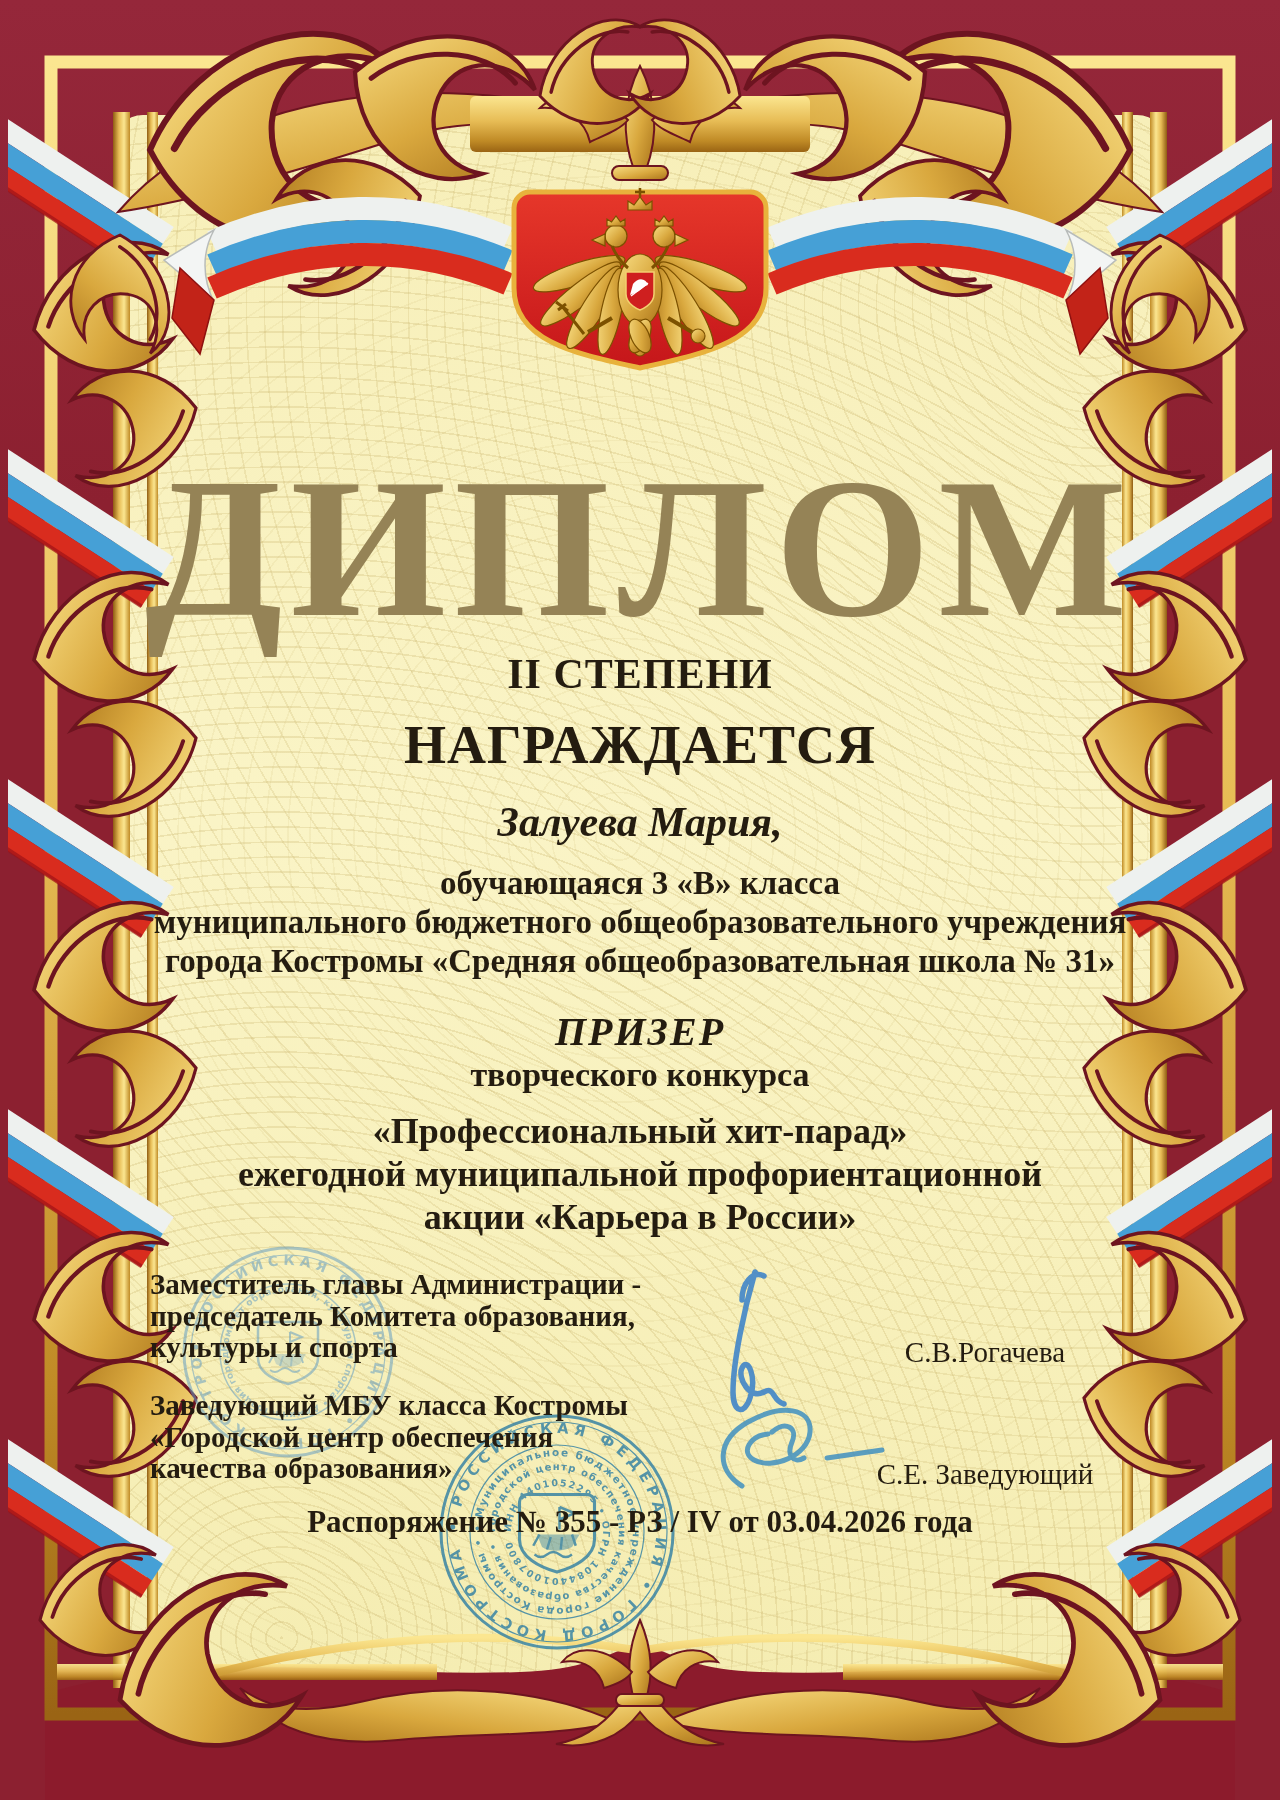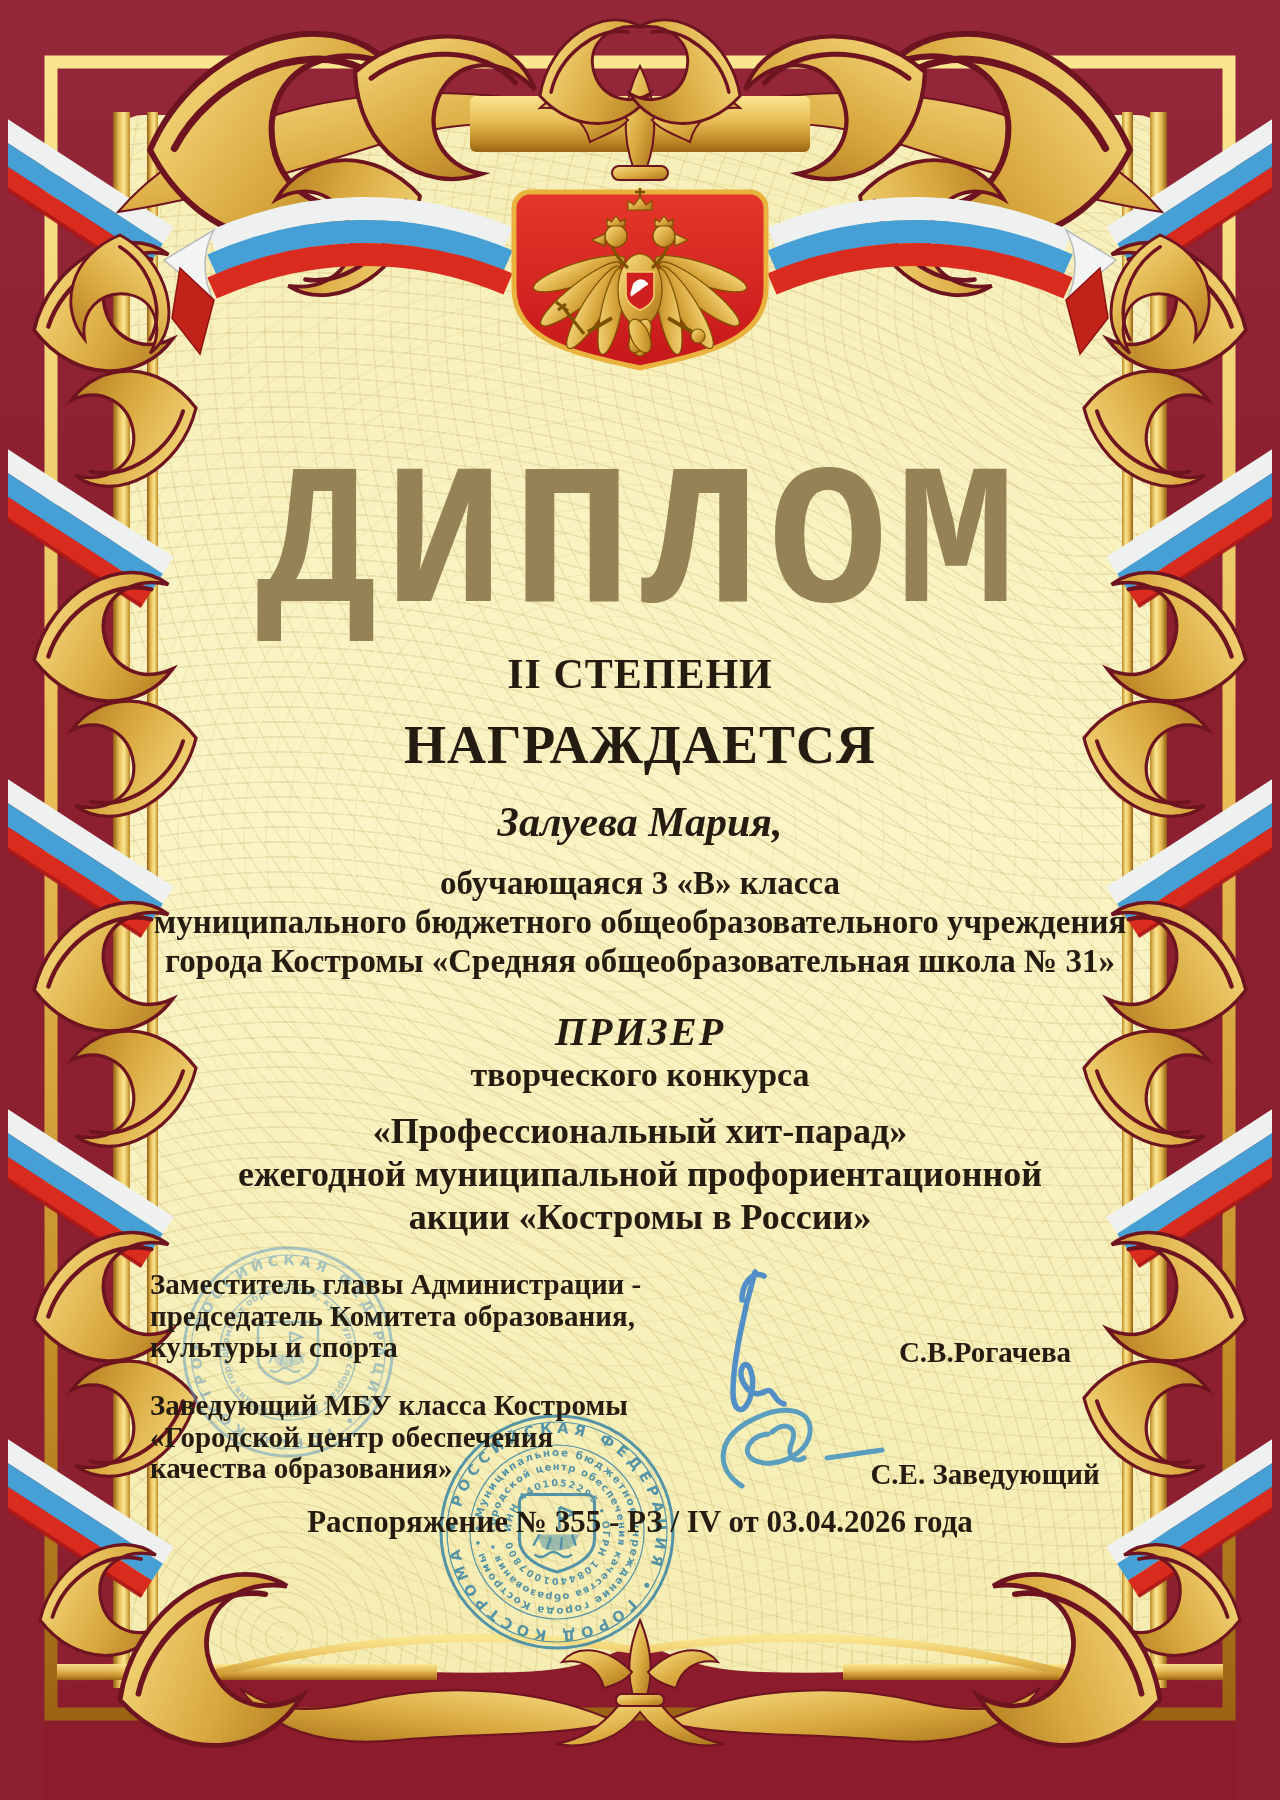"ДИПЛОМ" .t-title { font-family: Liberation Mono, monospace -> none }
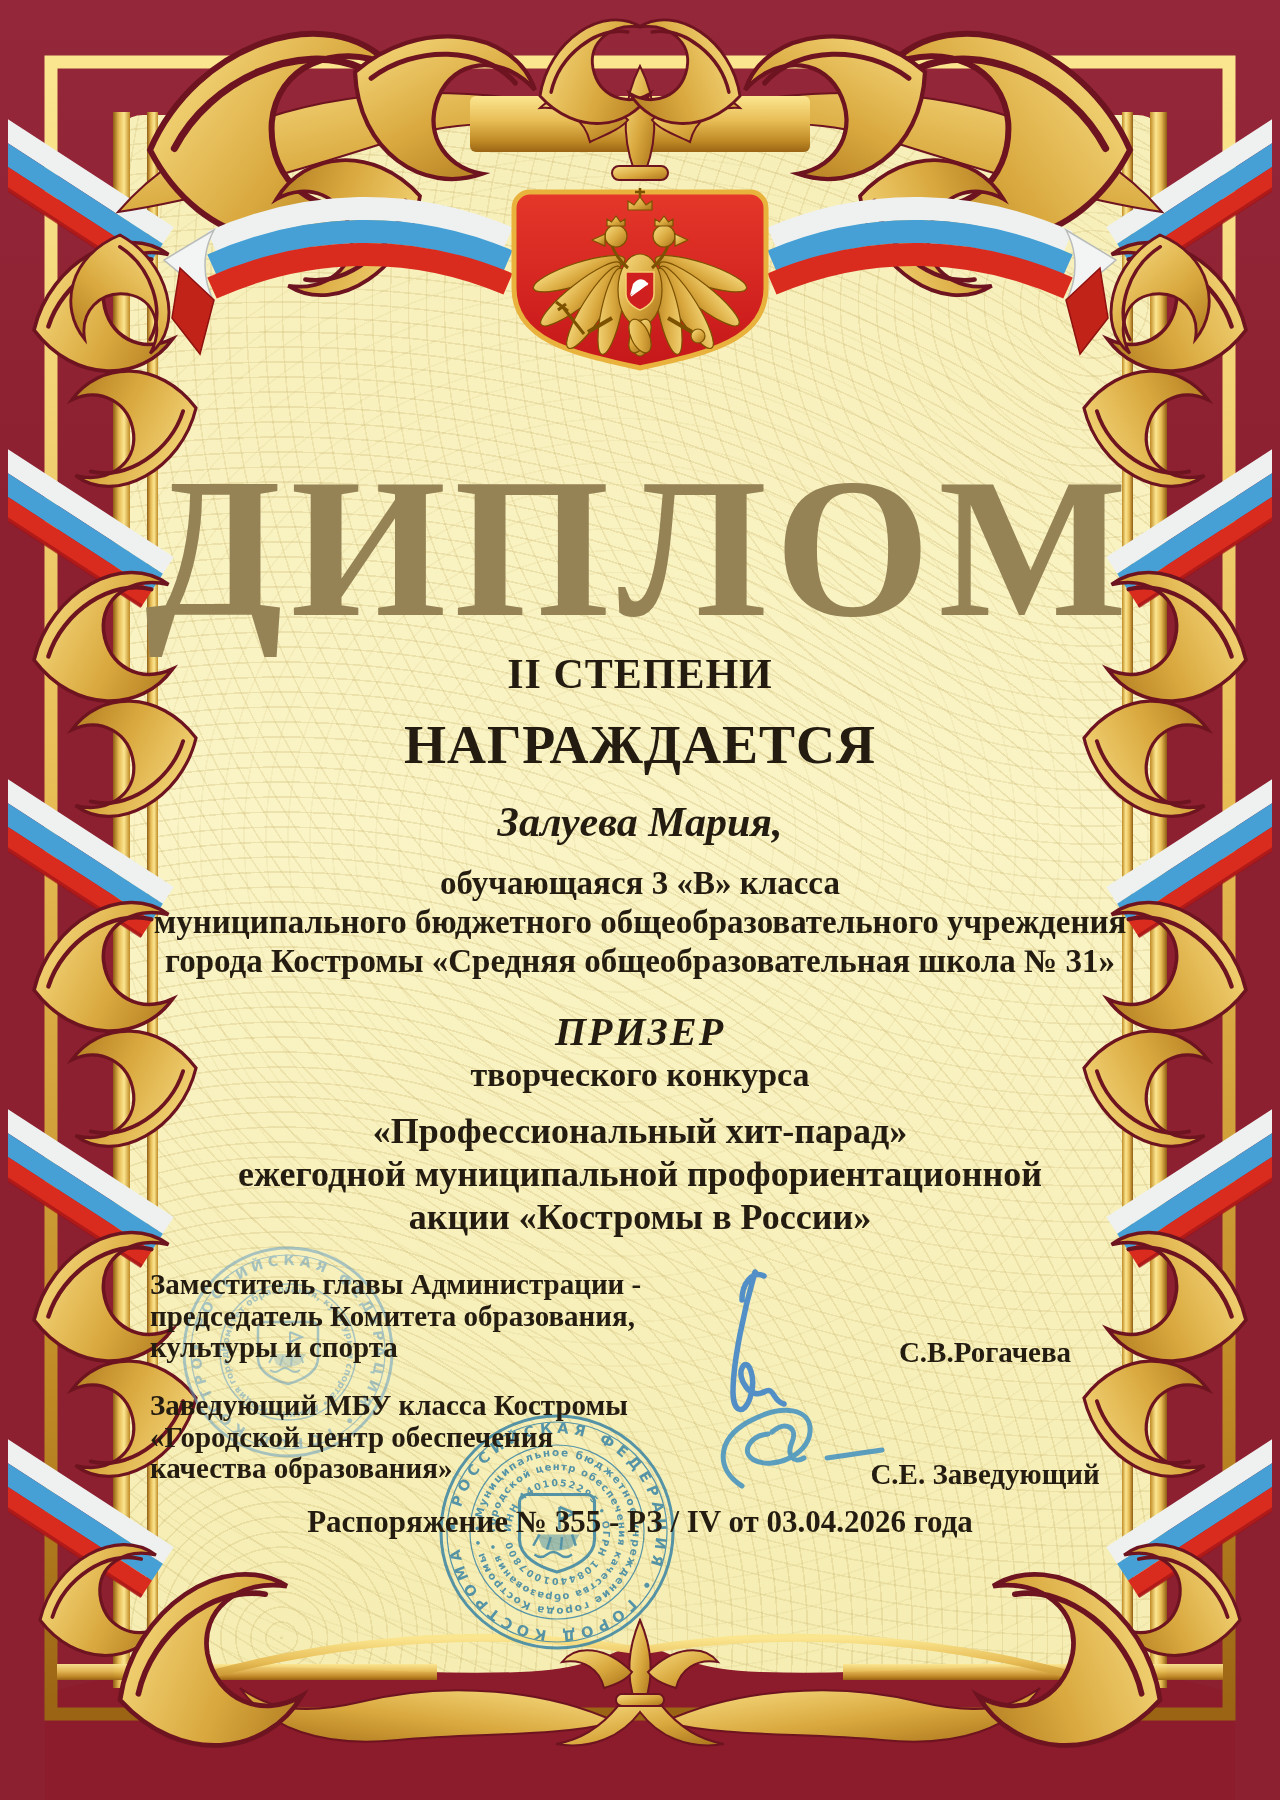"акции «Костромы в России»" div { text: Костромы -> Карьера }
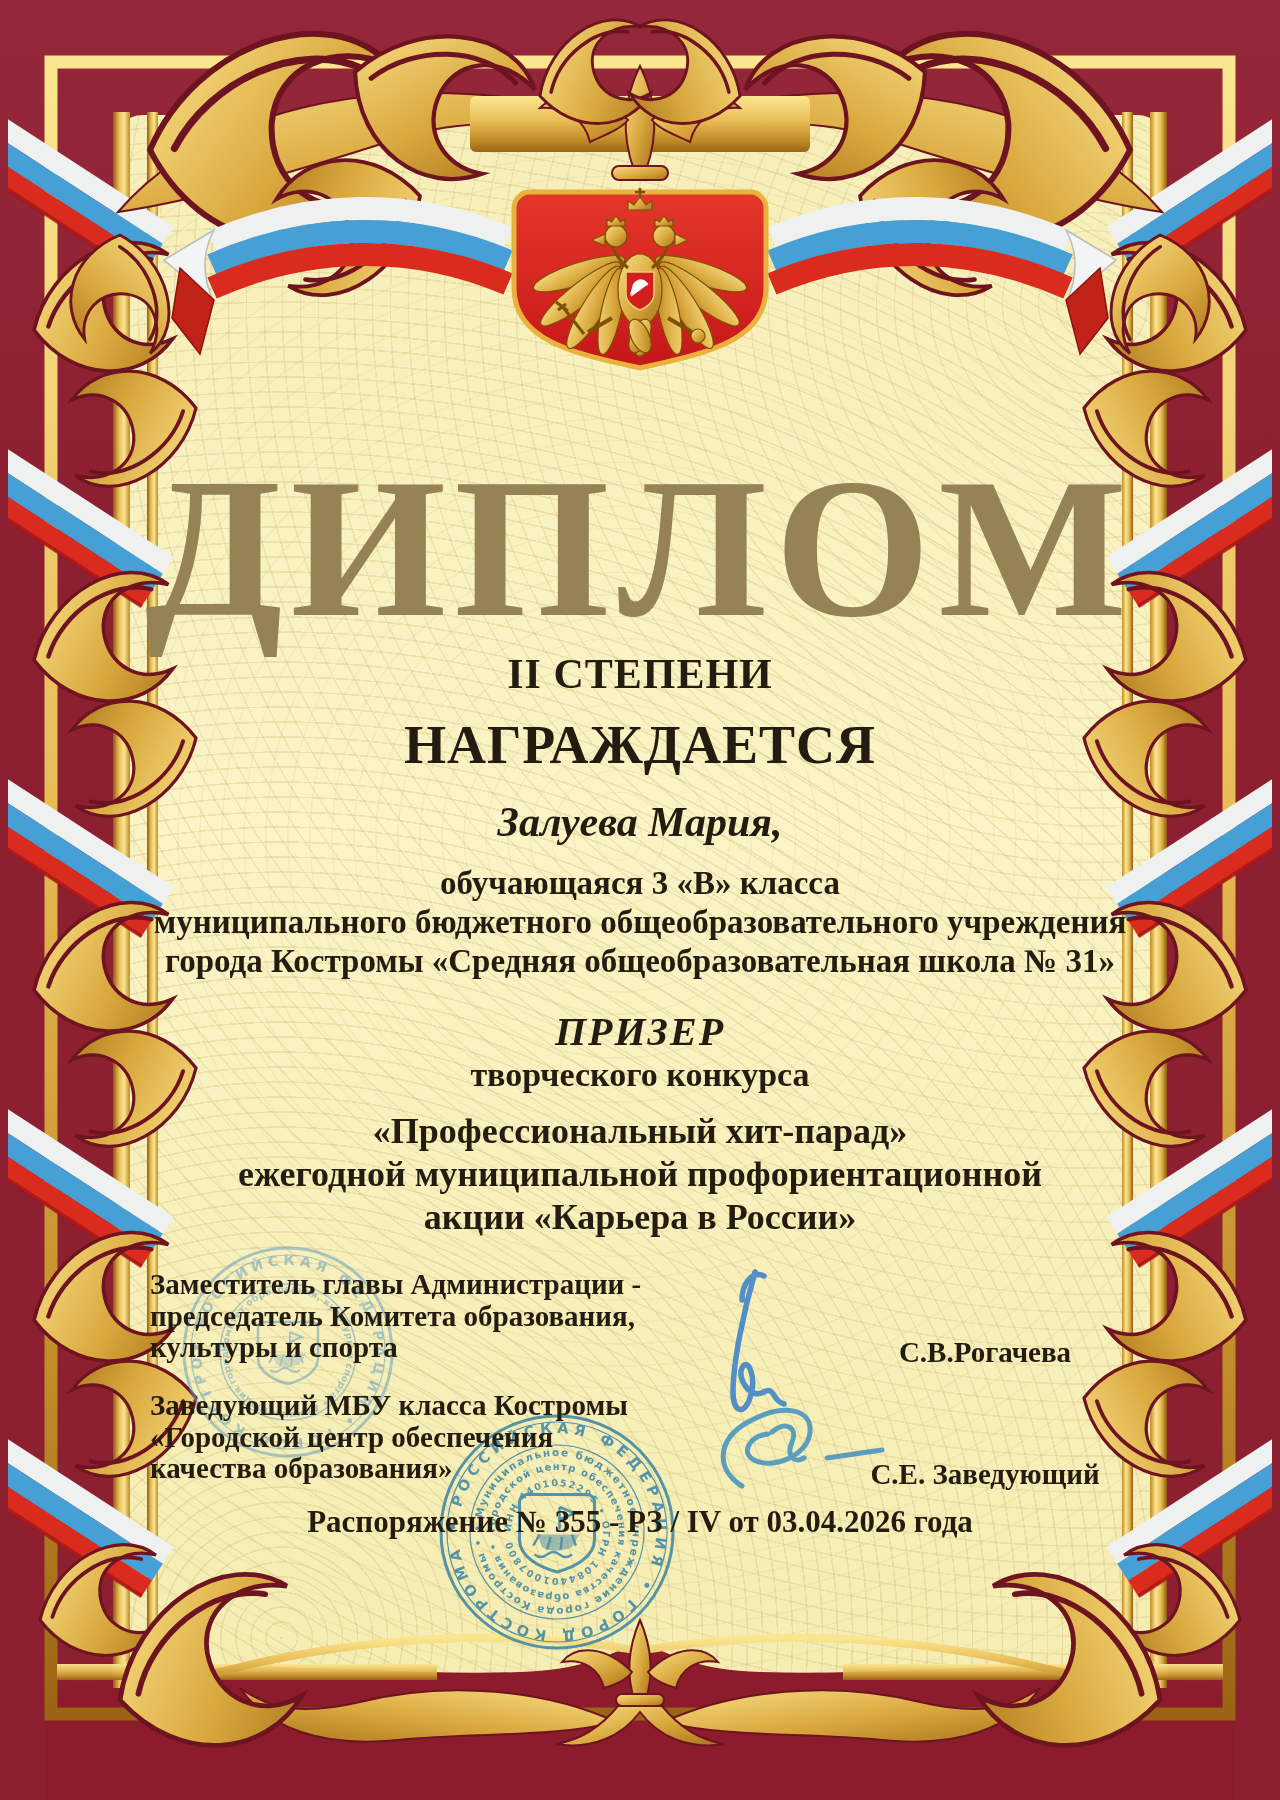"С.В.Рогачева" .signame { font-weight: bold -> normal }
